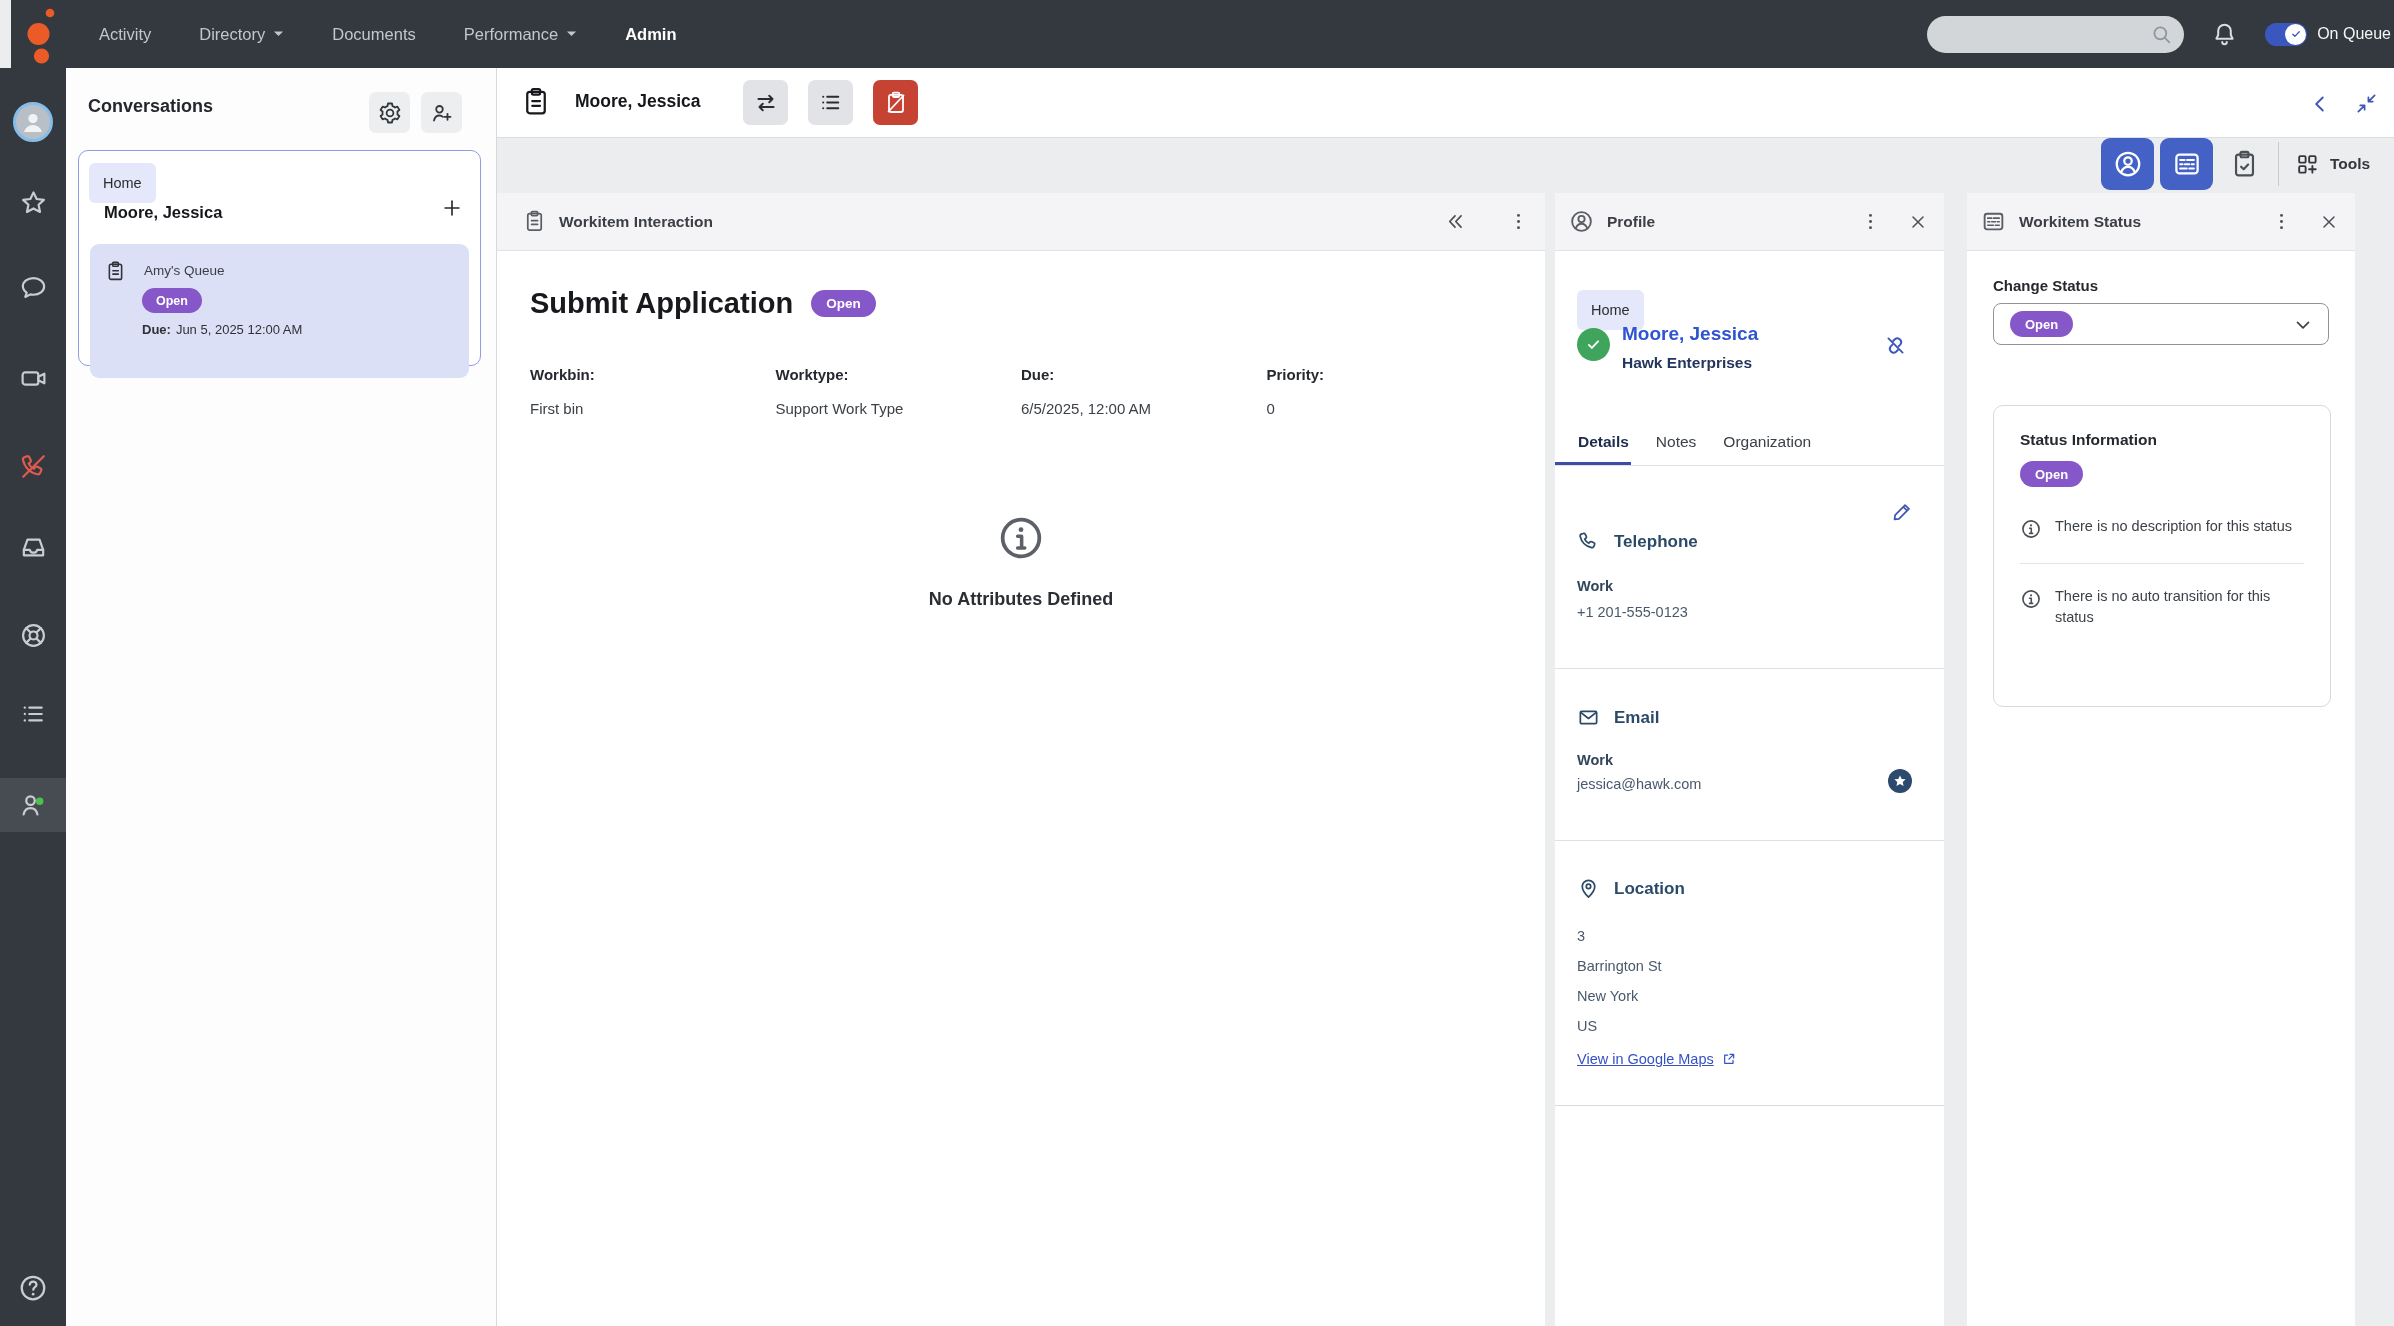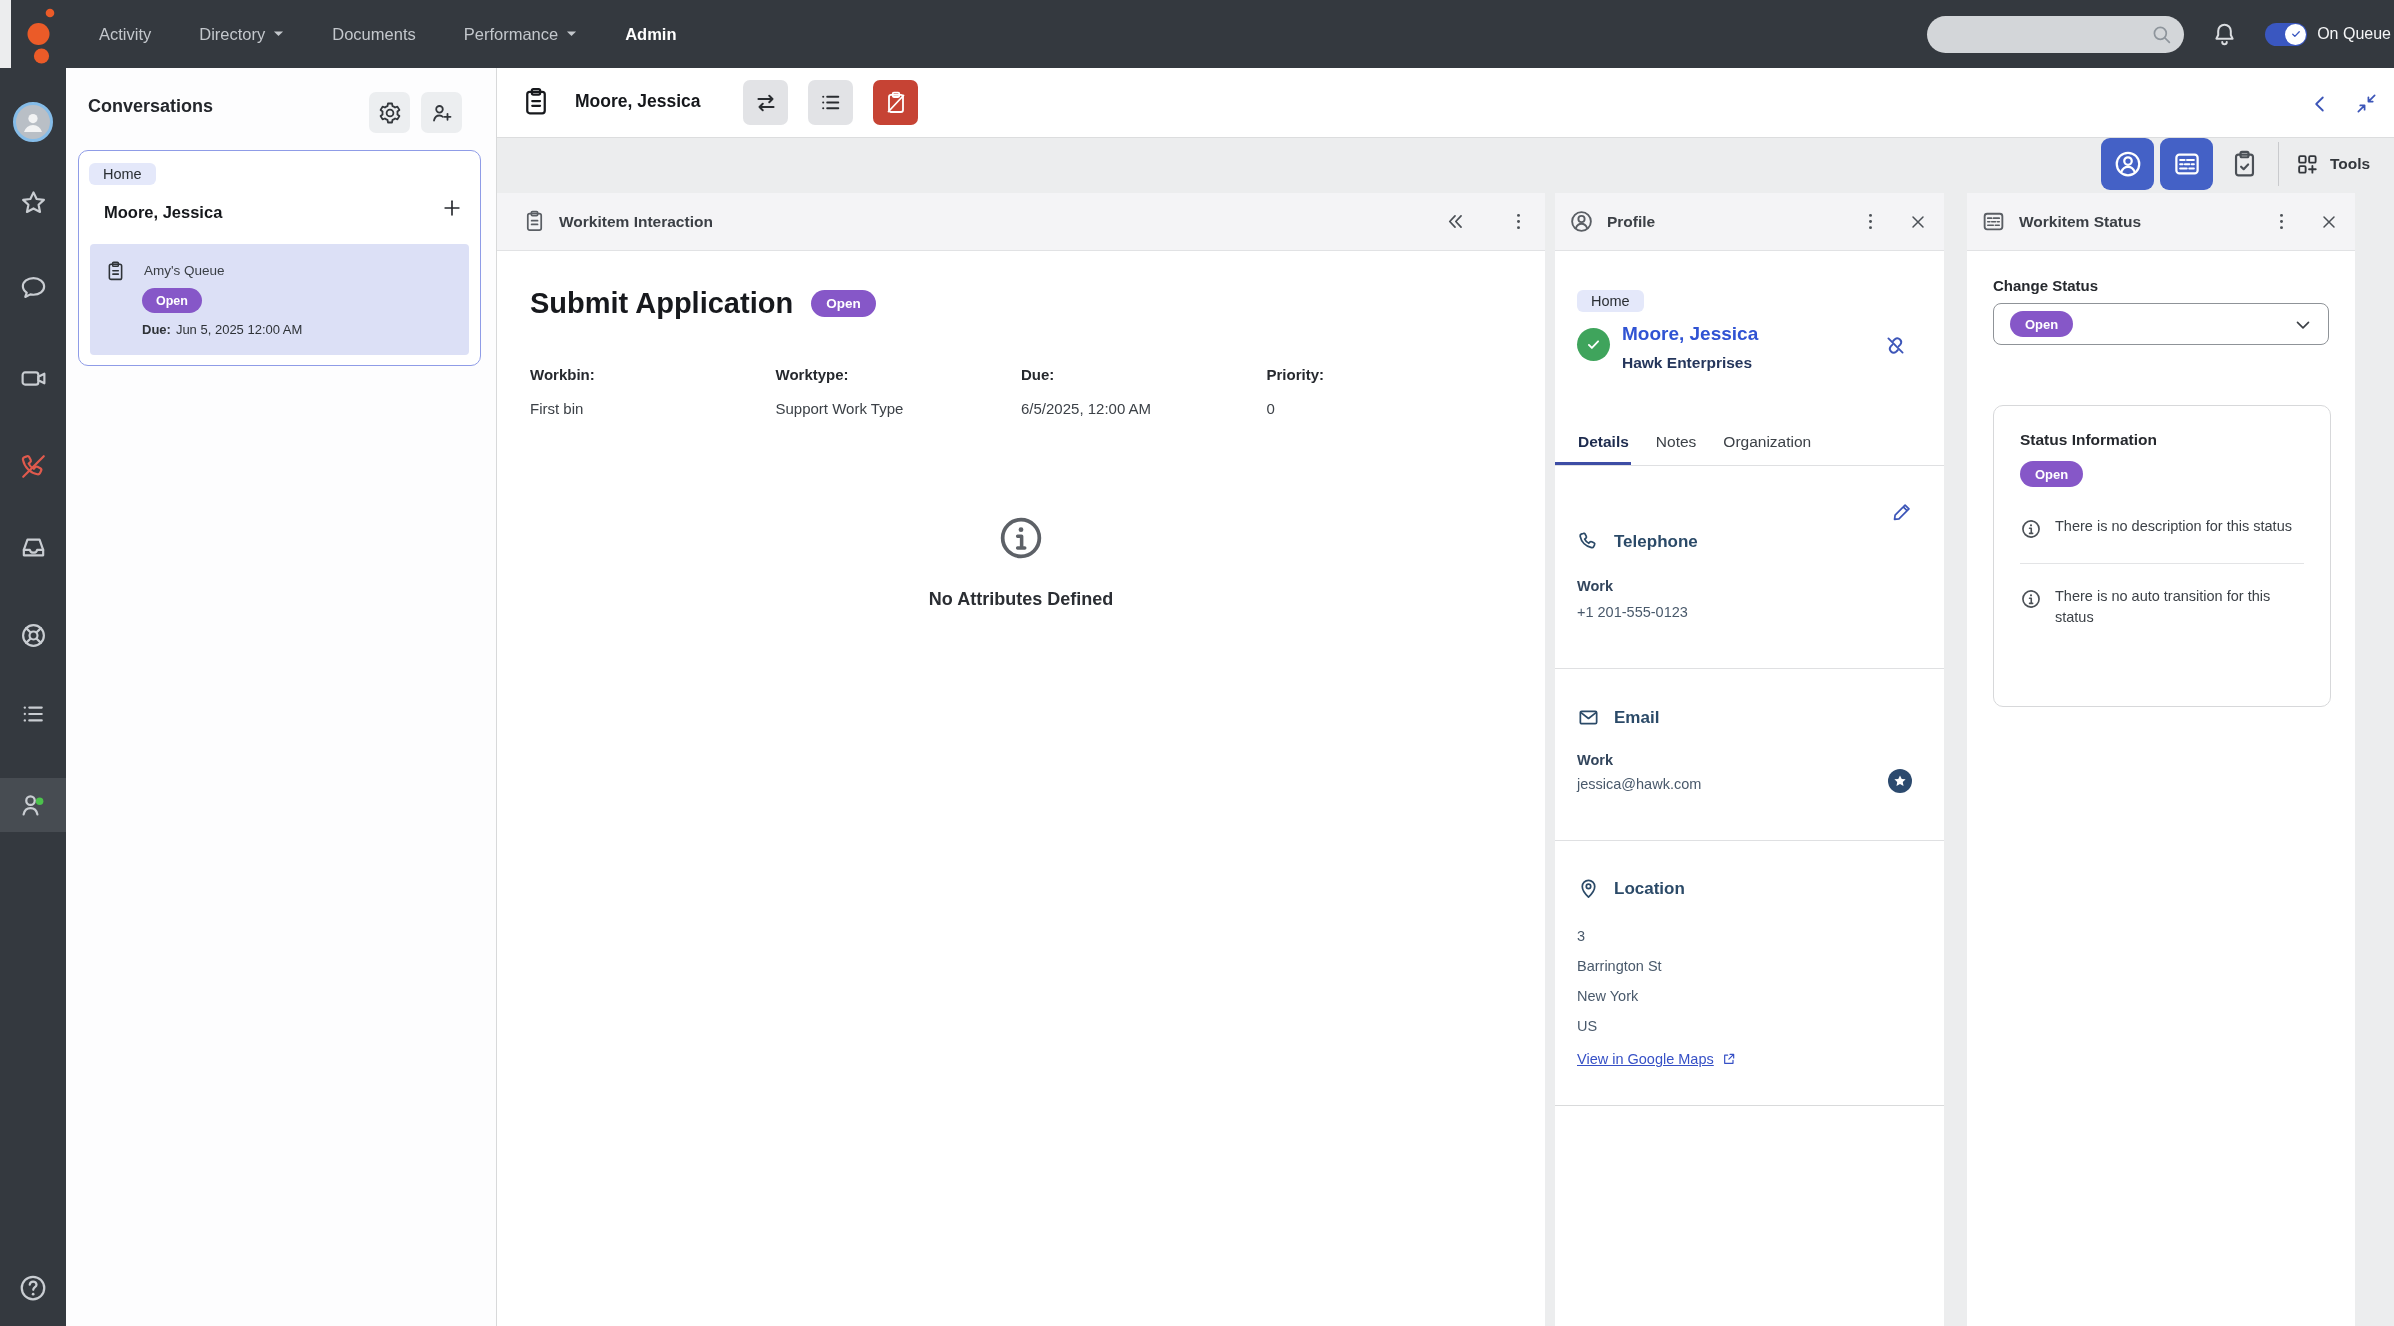"Home" .chip { height: 22px -> 40px }
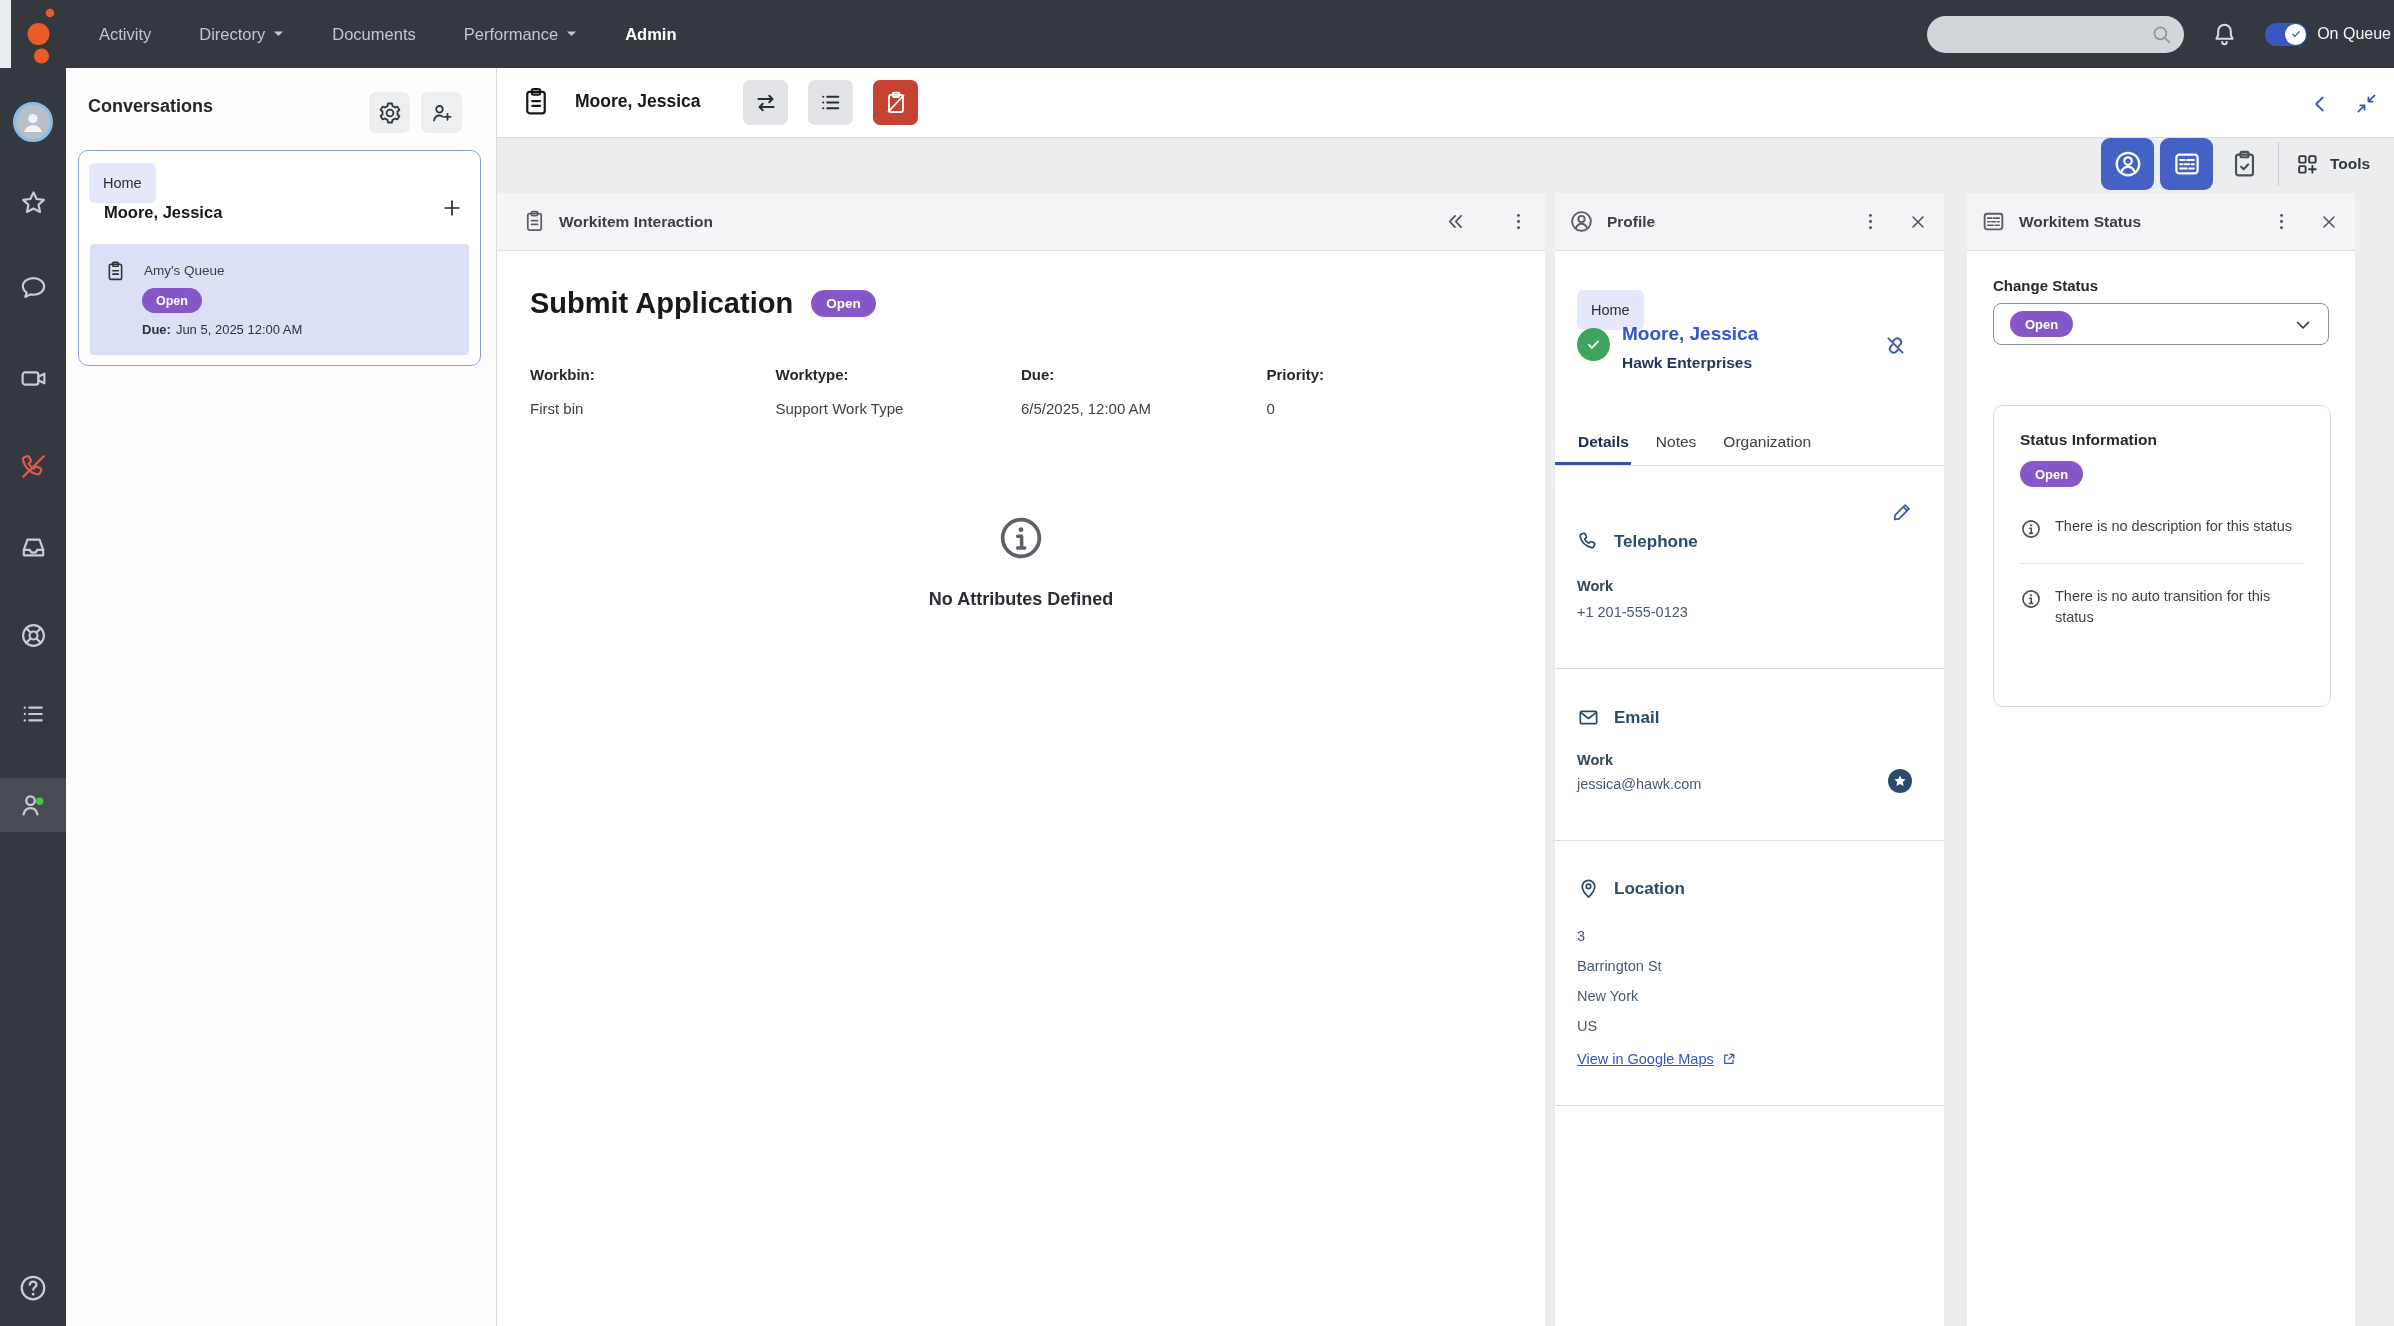"Amy's Queue" .conv-item { border-radius: 4px -> 9px; height: 111px -> 134px }
